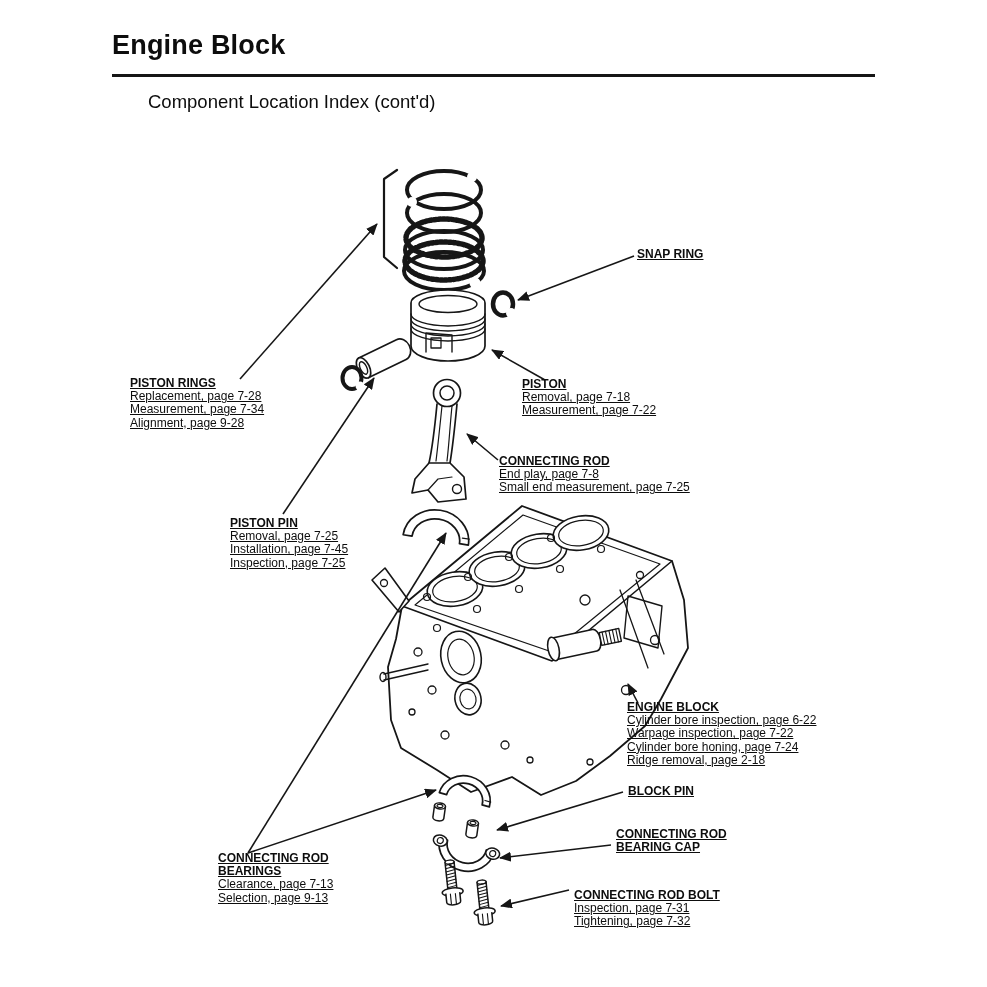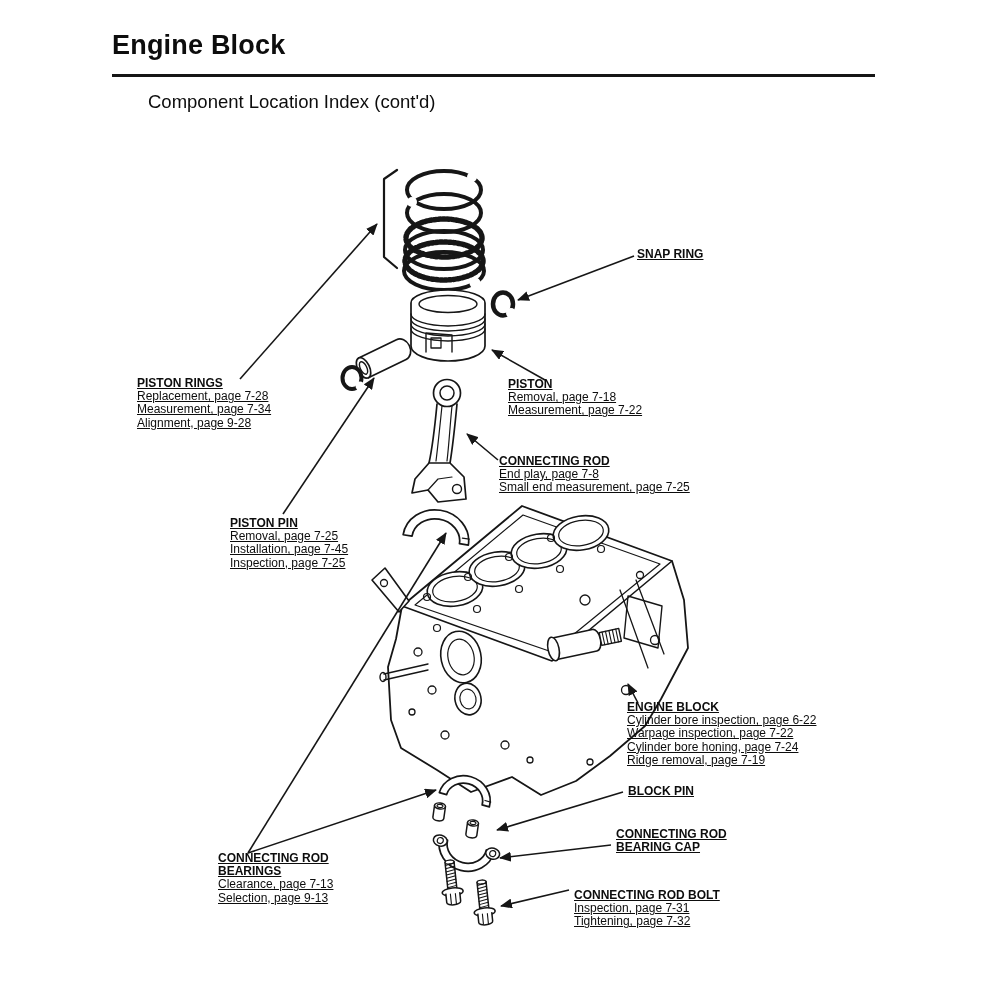"PISTON RINGS" div.callout { left: 137px -> 130px }
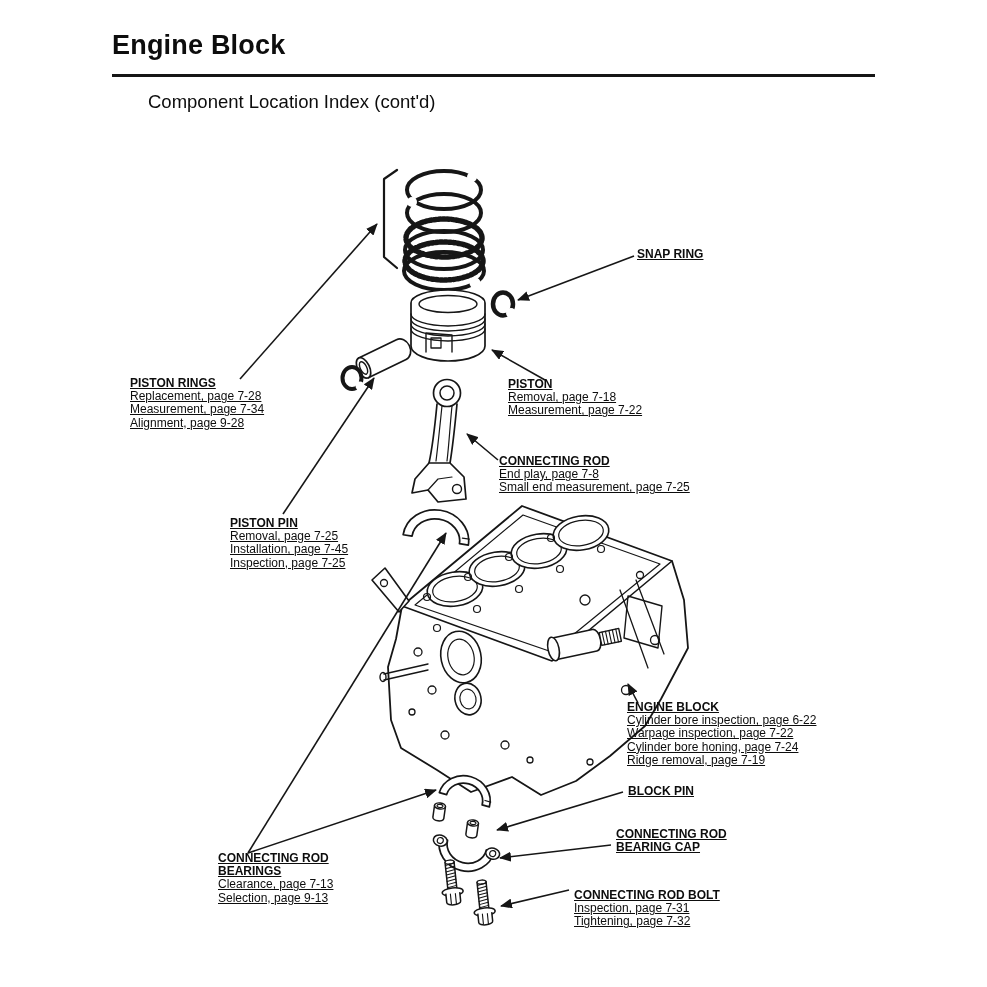"PISTON" div.callout { left: 508px -> 522px }
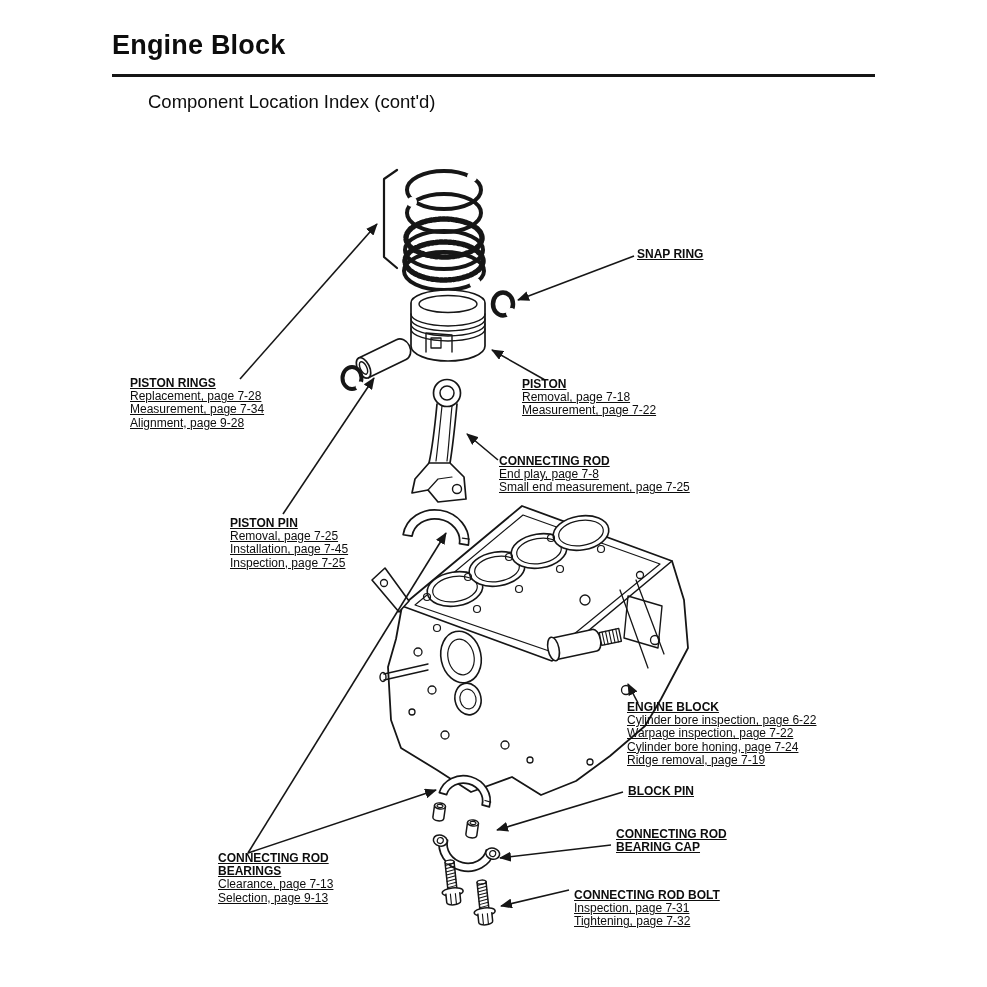"Ridge removal, page 7-19" div.c-line { text: 7-19 -> 2-18 }
